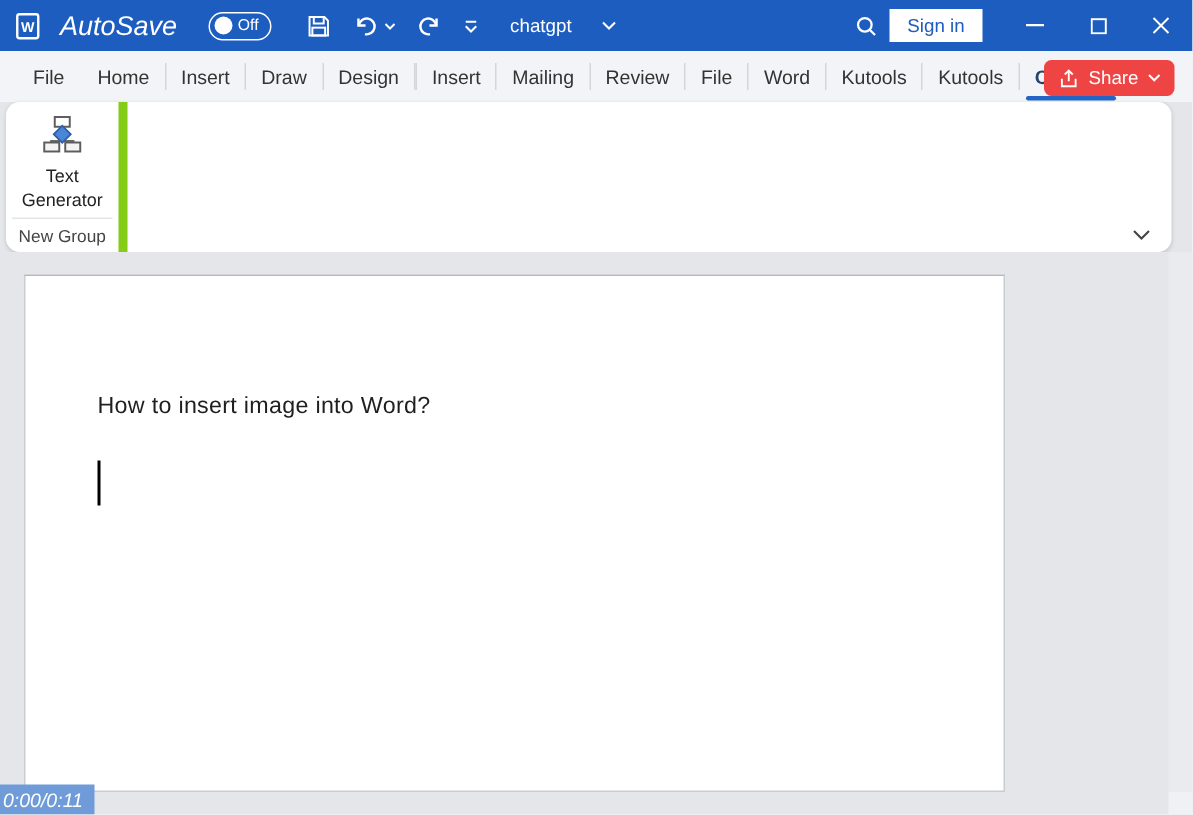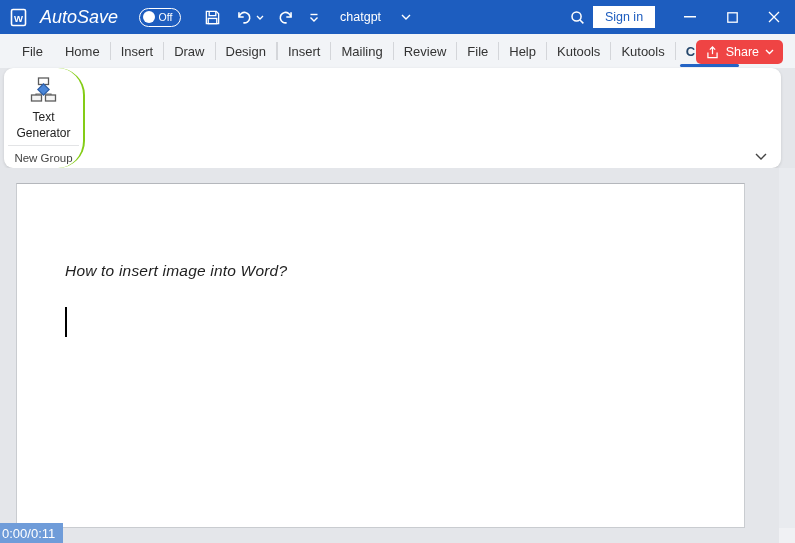"Help" span.tab { text: Help -> Word }
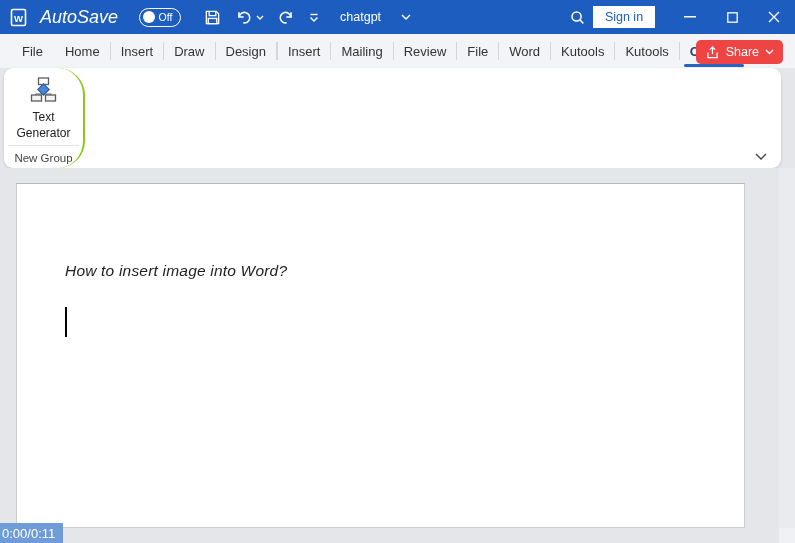"Text" .rib-group { border-radius: 27px -> none; border-right: 2px solid #84cc16 -> 6px solid #84cc16 }
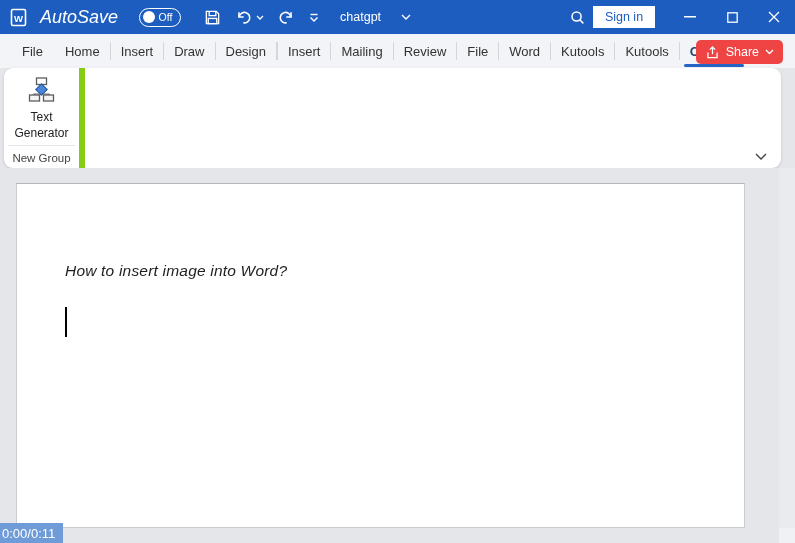"How to insert image into" .page { font-style: italic -> none; width: 729px -> 654px }
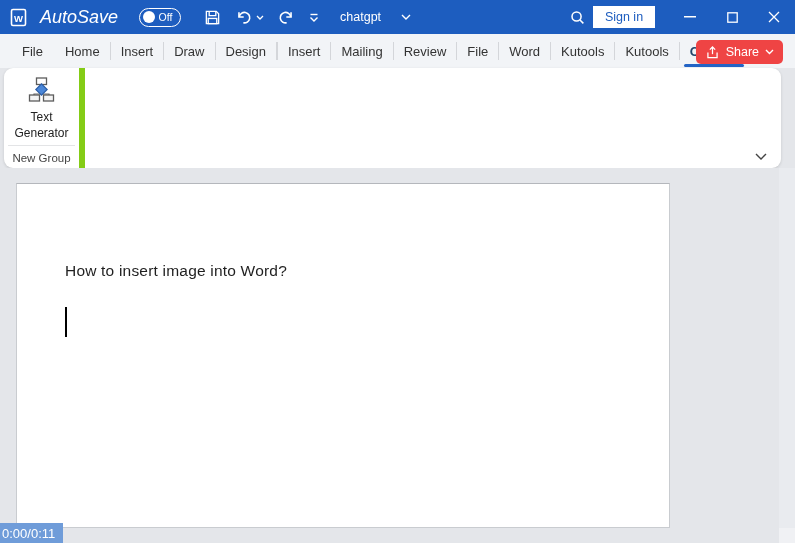"0:00/0:11" .video-badge { font-style: none -> italic }
